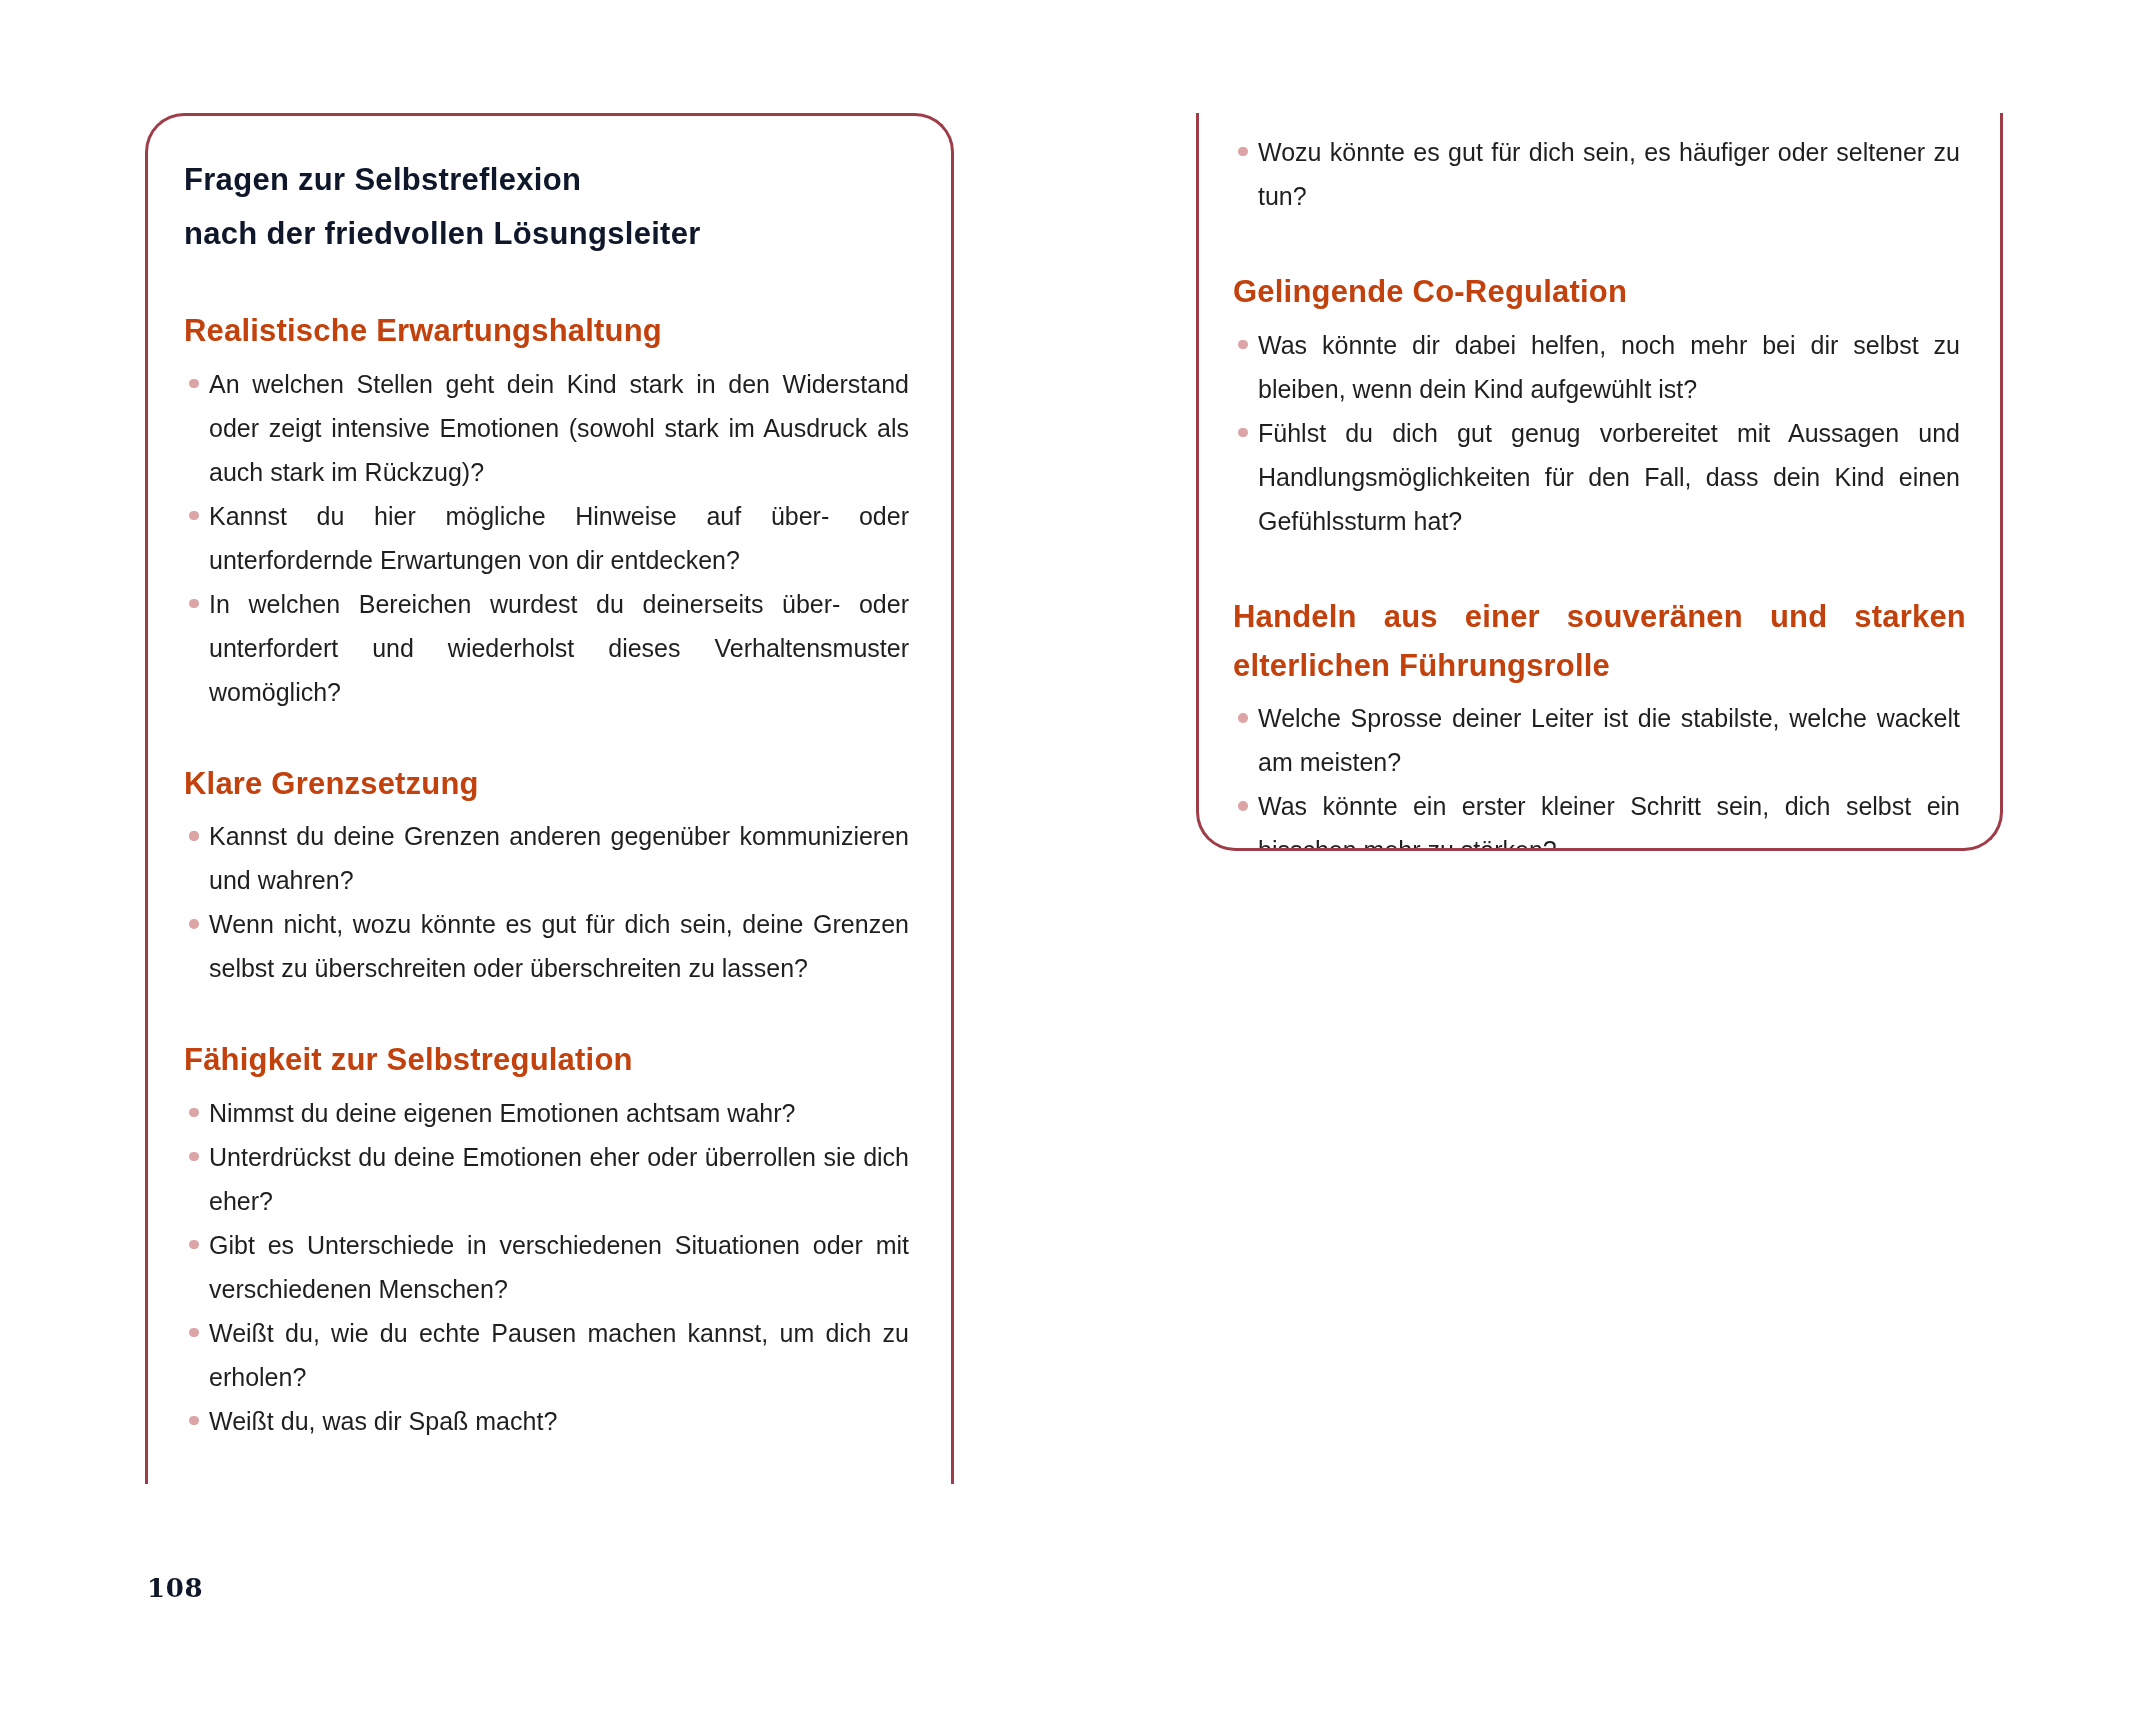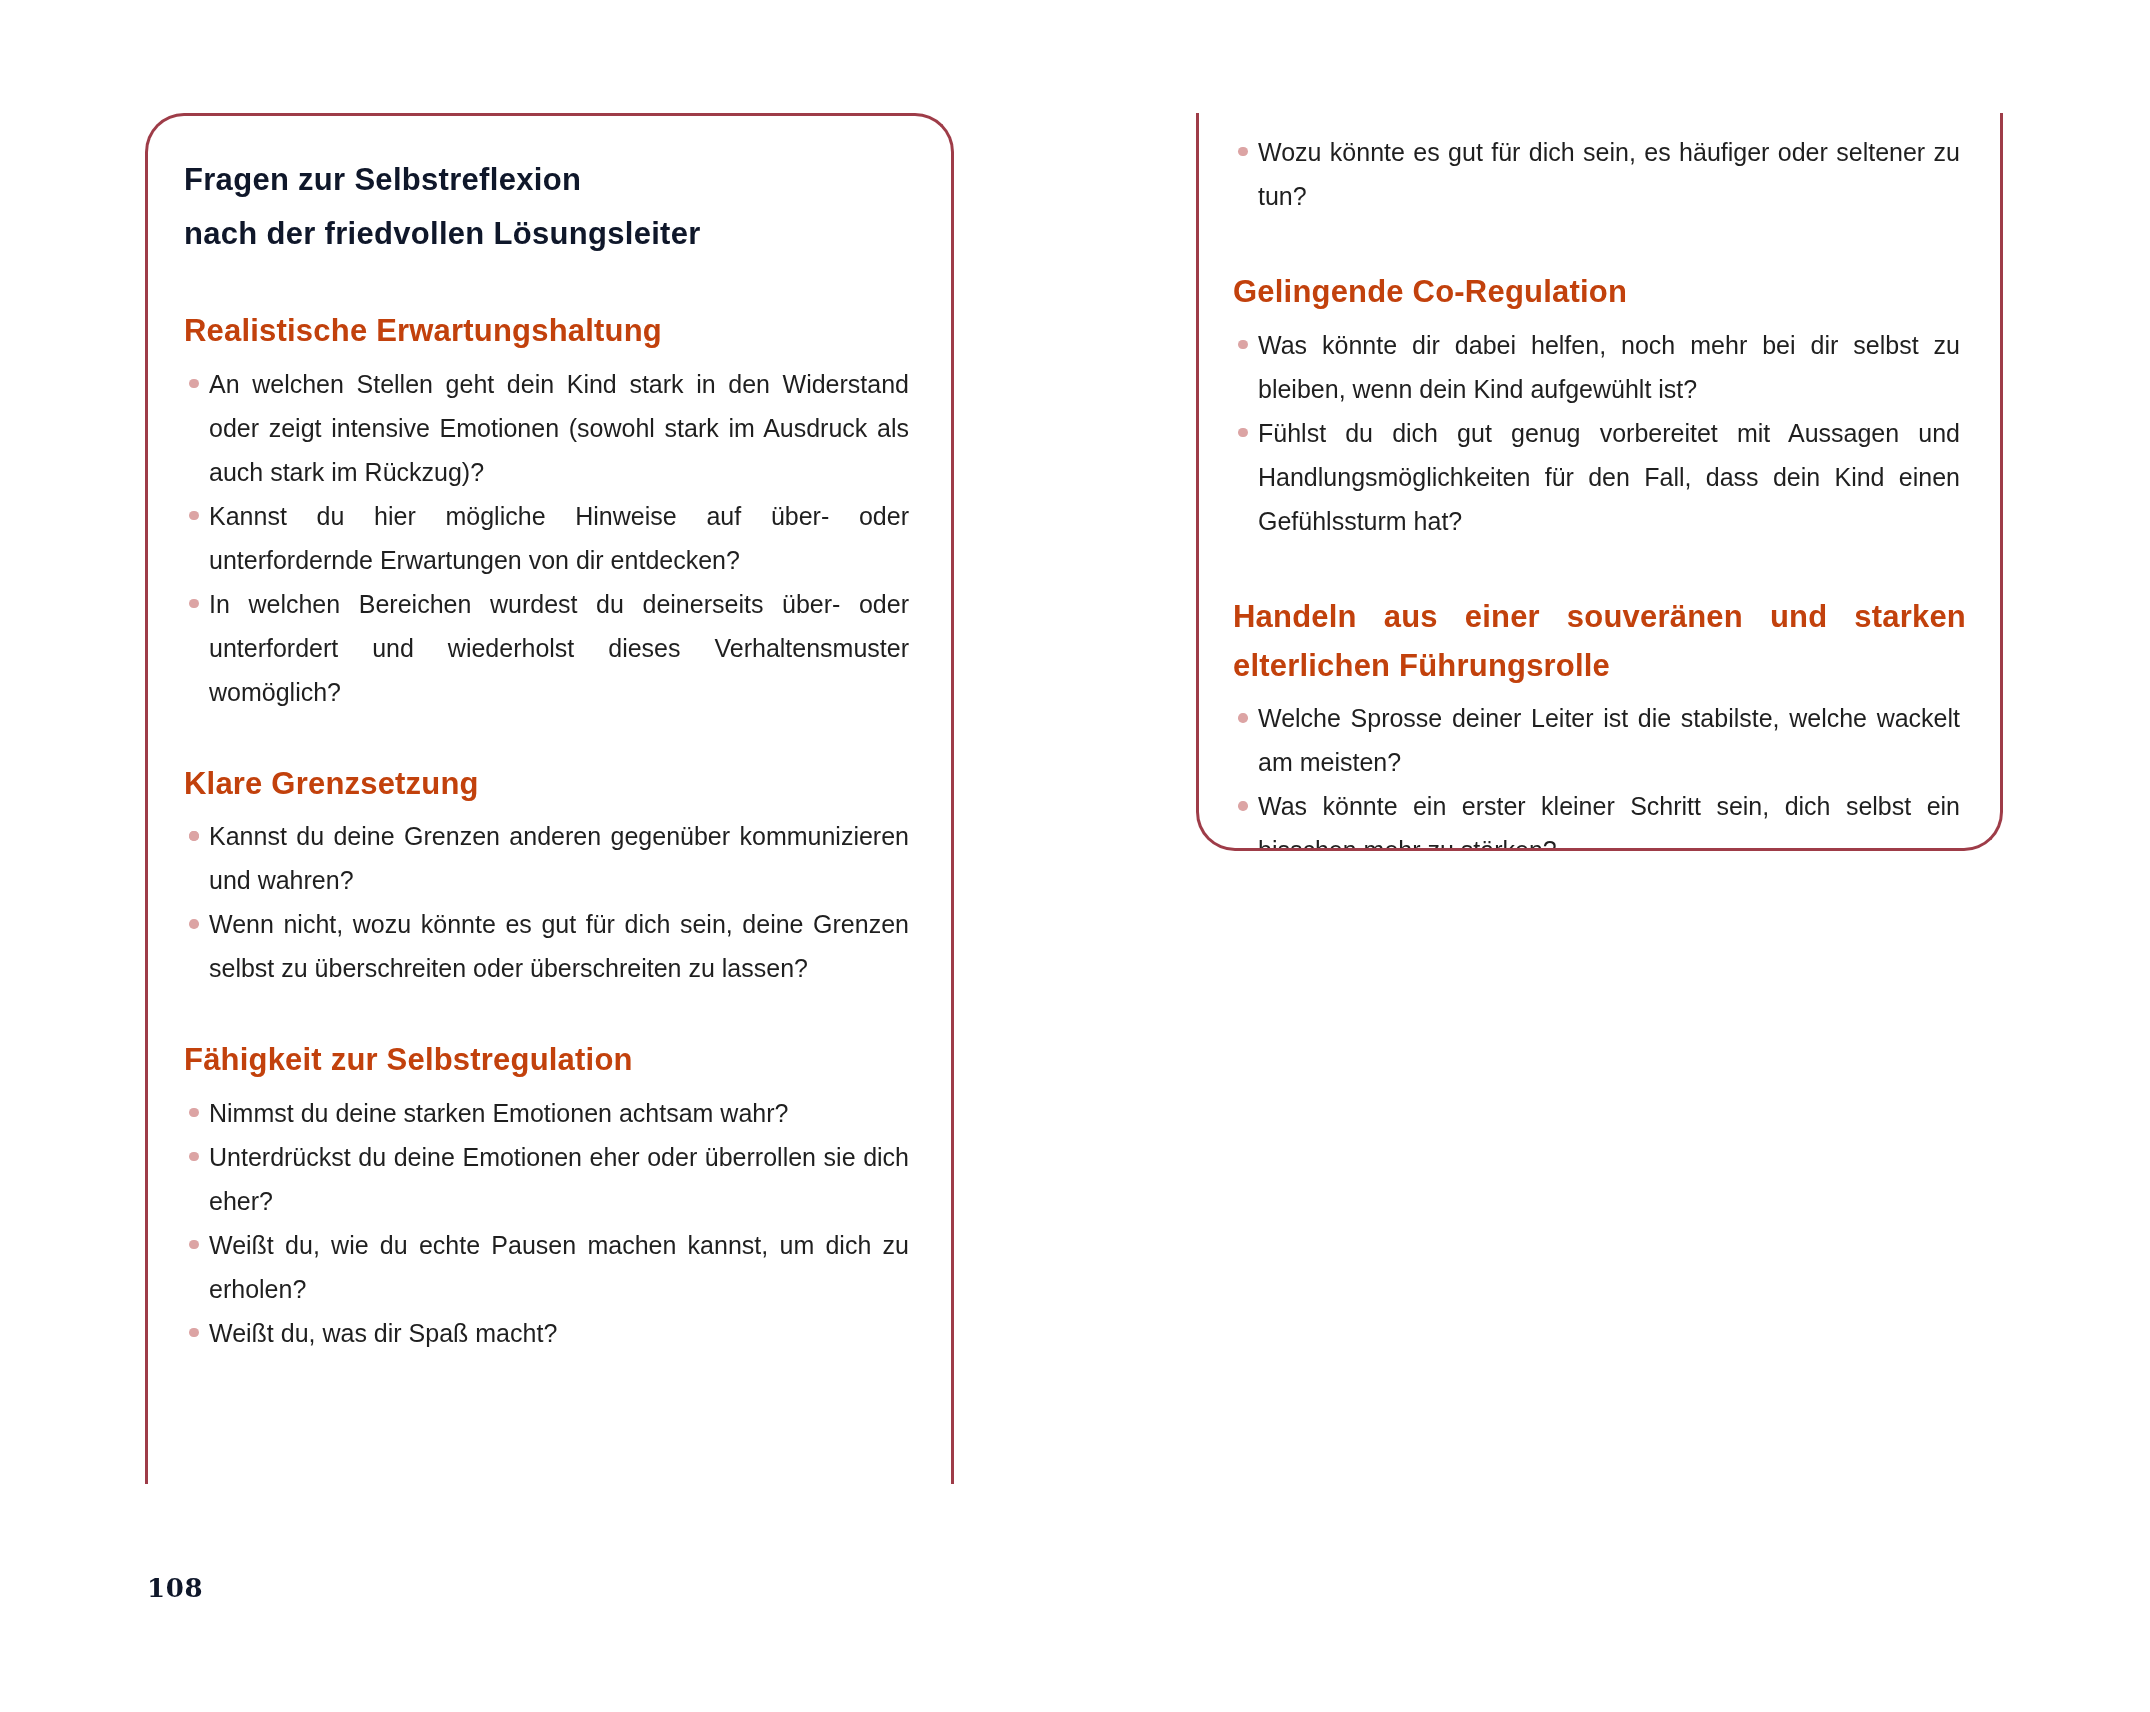"Nimmst du deine starken Emotionen" span { text: starken -> eigenen }
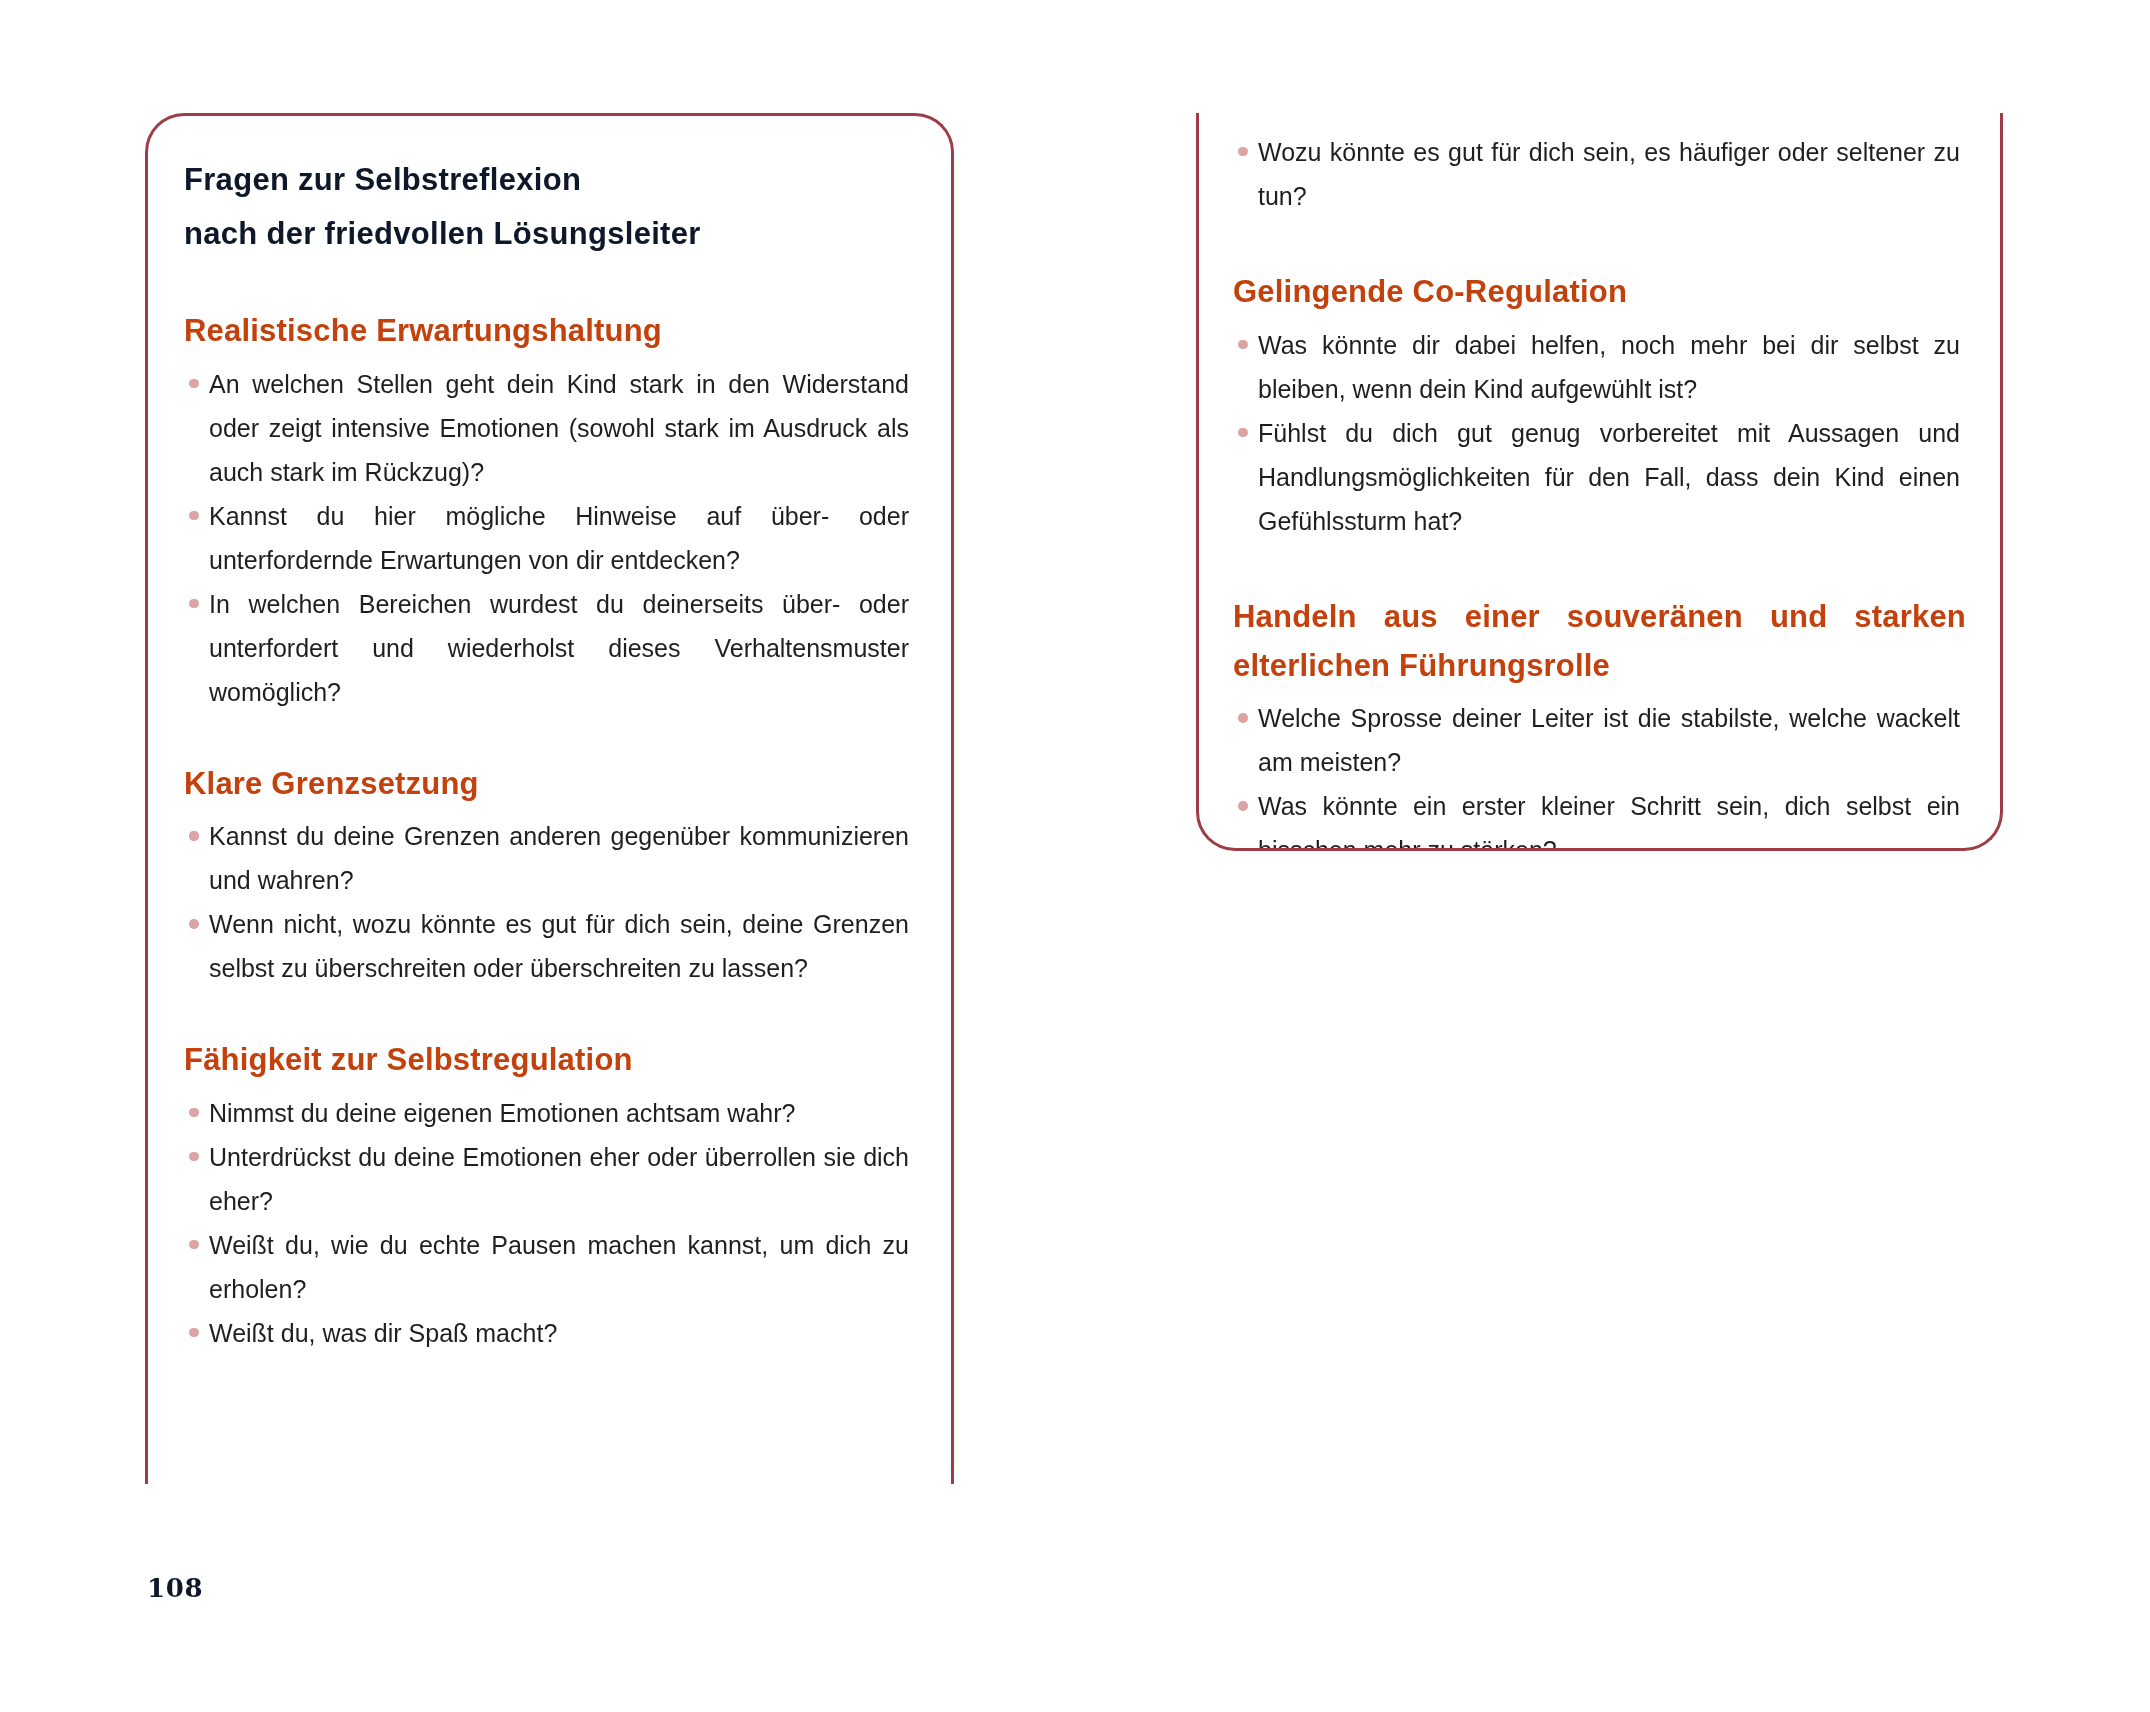"Gibt es Unterschiede in verschiedenen" li { html: none -> <li><span></span><span>Gibt es Unterschiede in verschiedenen Situationen oder mit verschiedenen Menschen?</span></li> }
